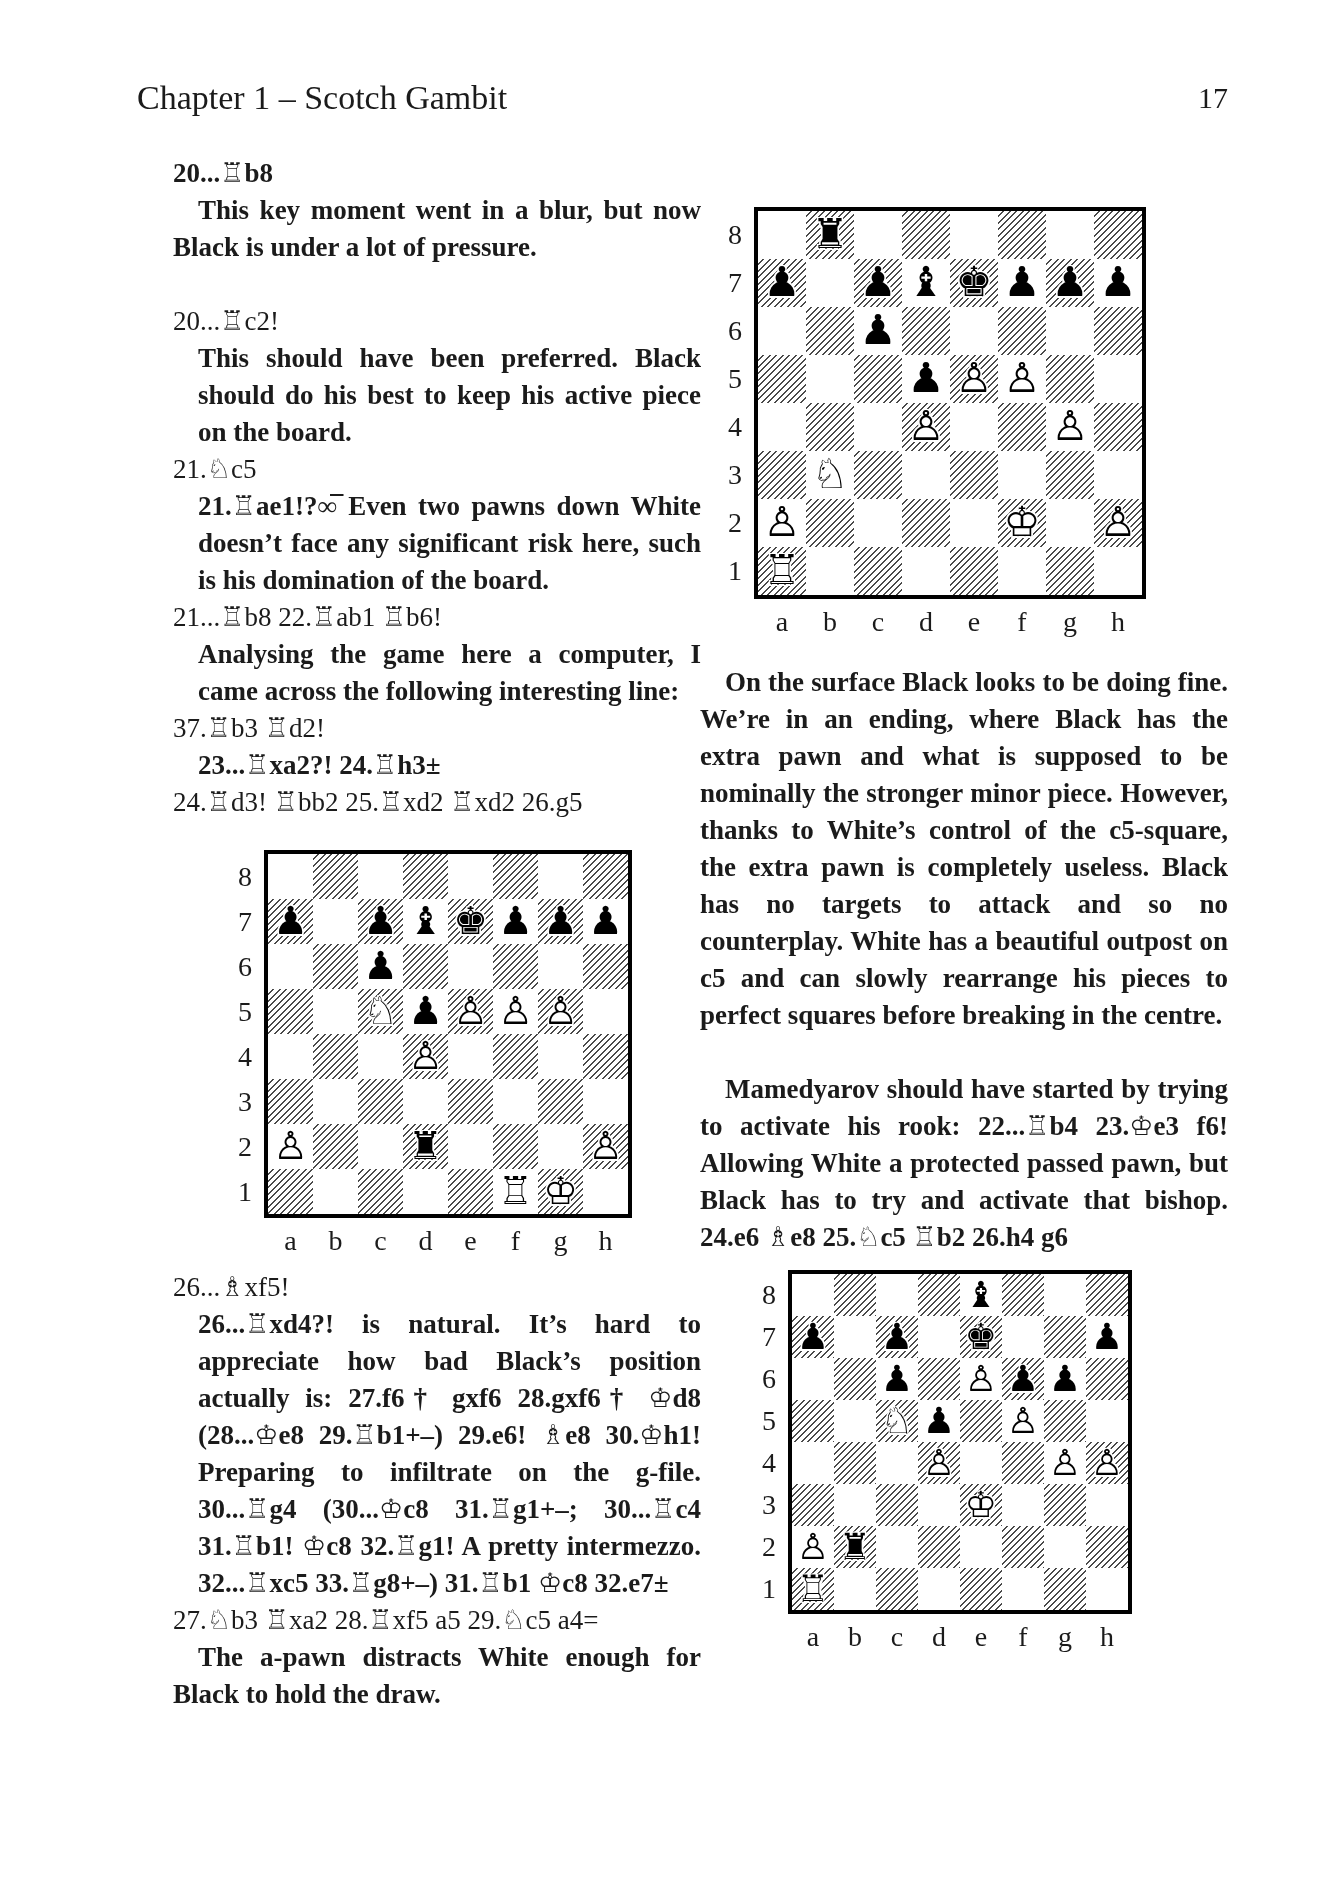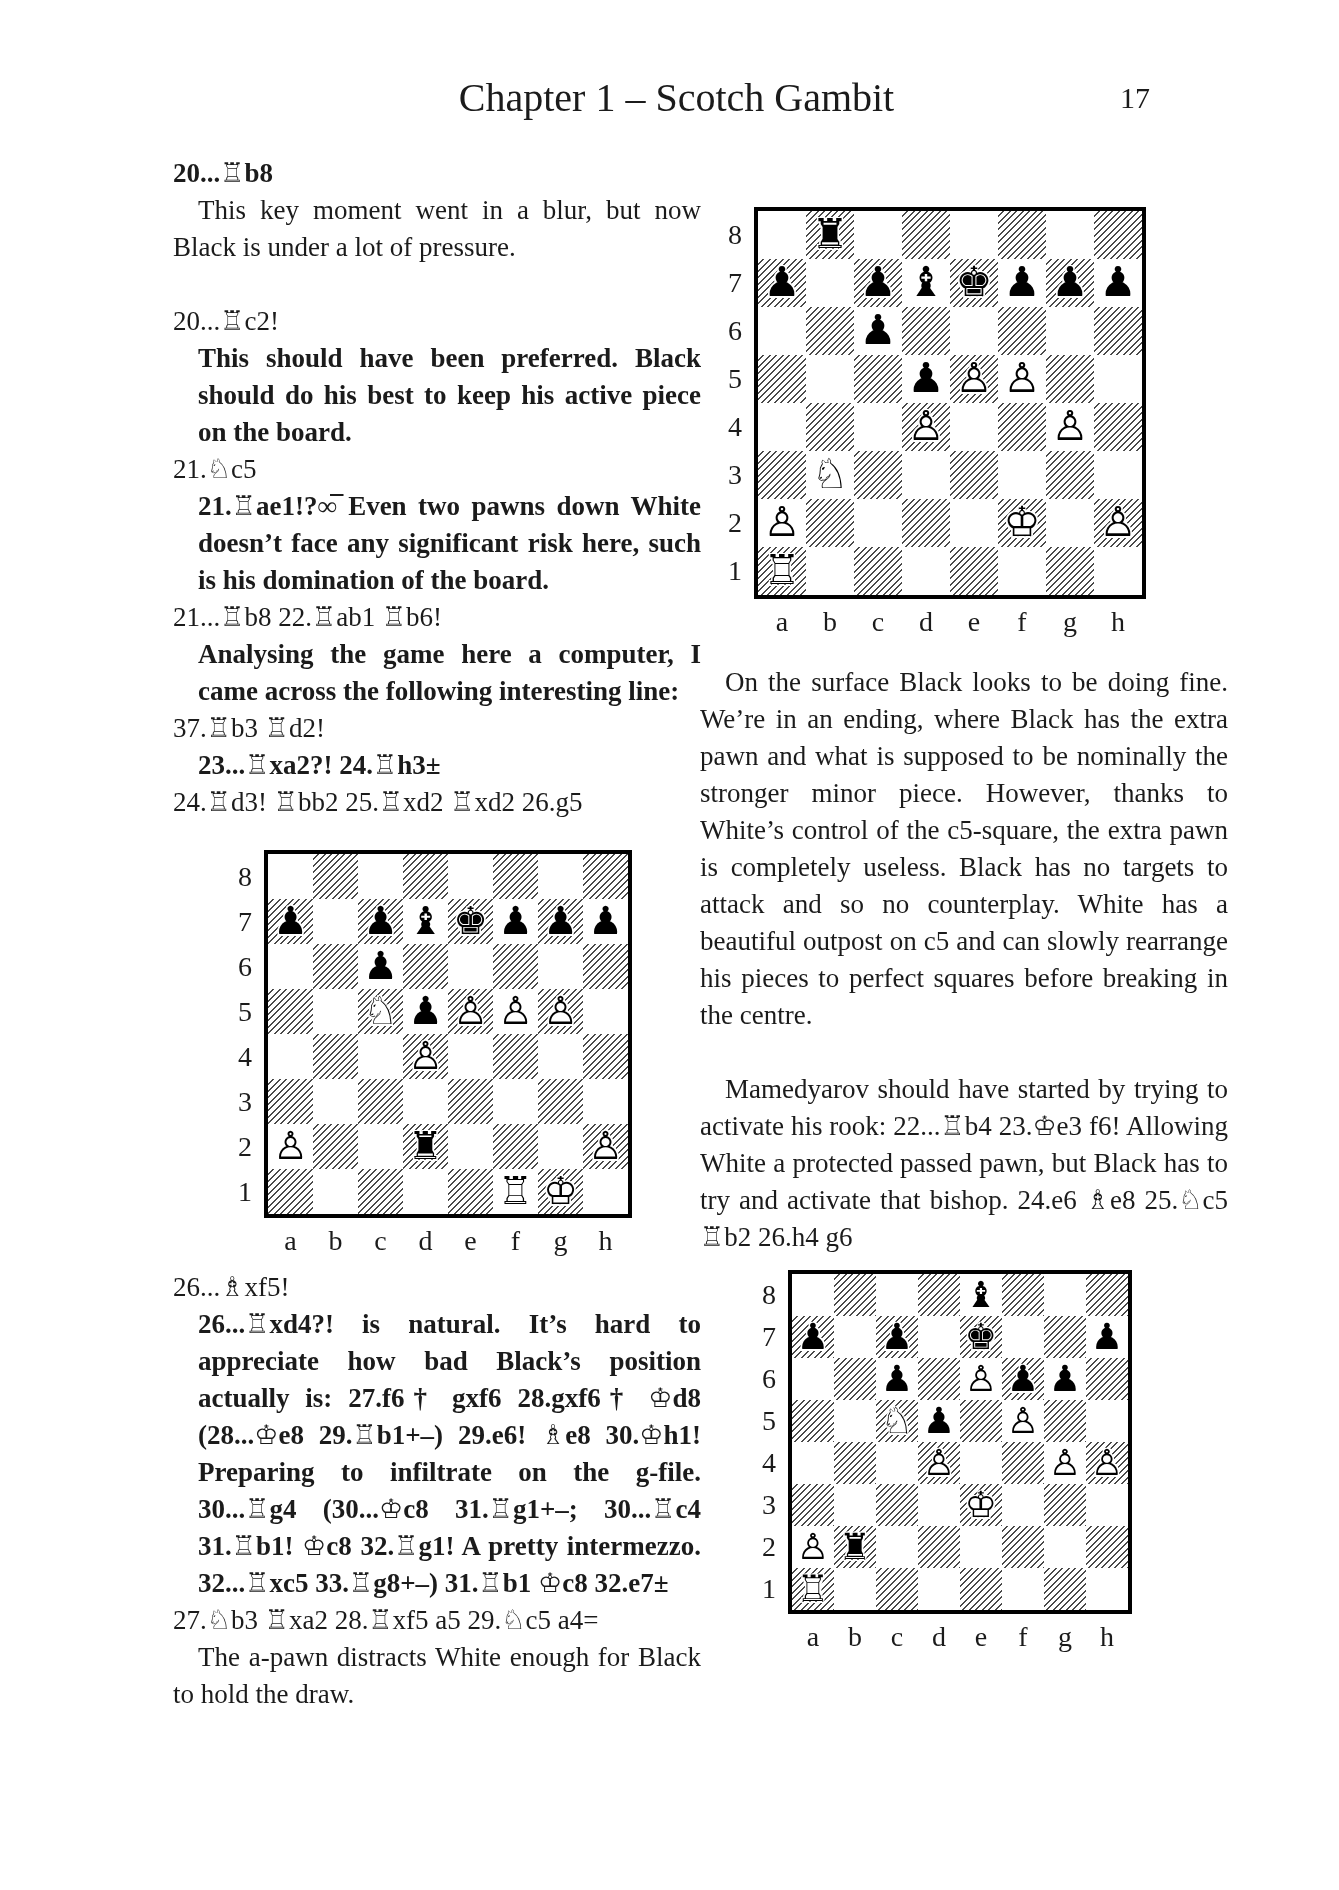"Chapter 1 – Scotch Gambit" .header-title { font-size: 40px -> 34px; left: 131px -> 137px; text-align: center -> left }
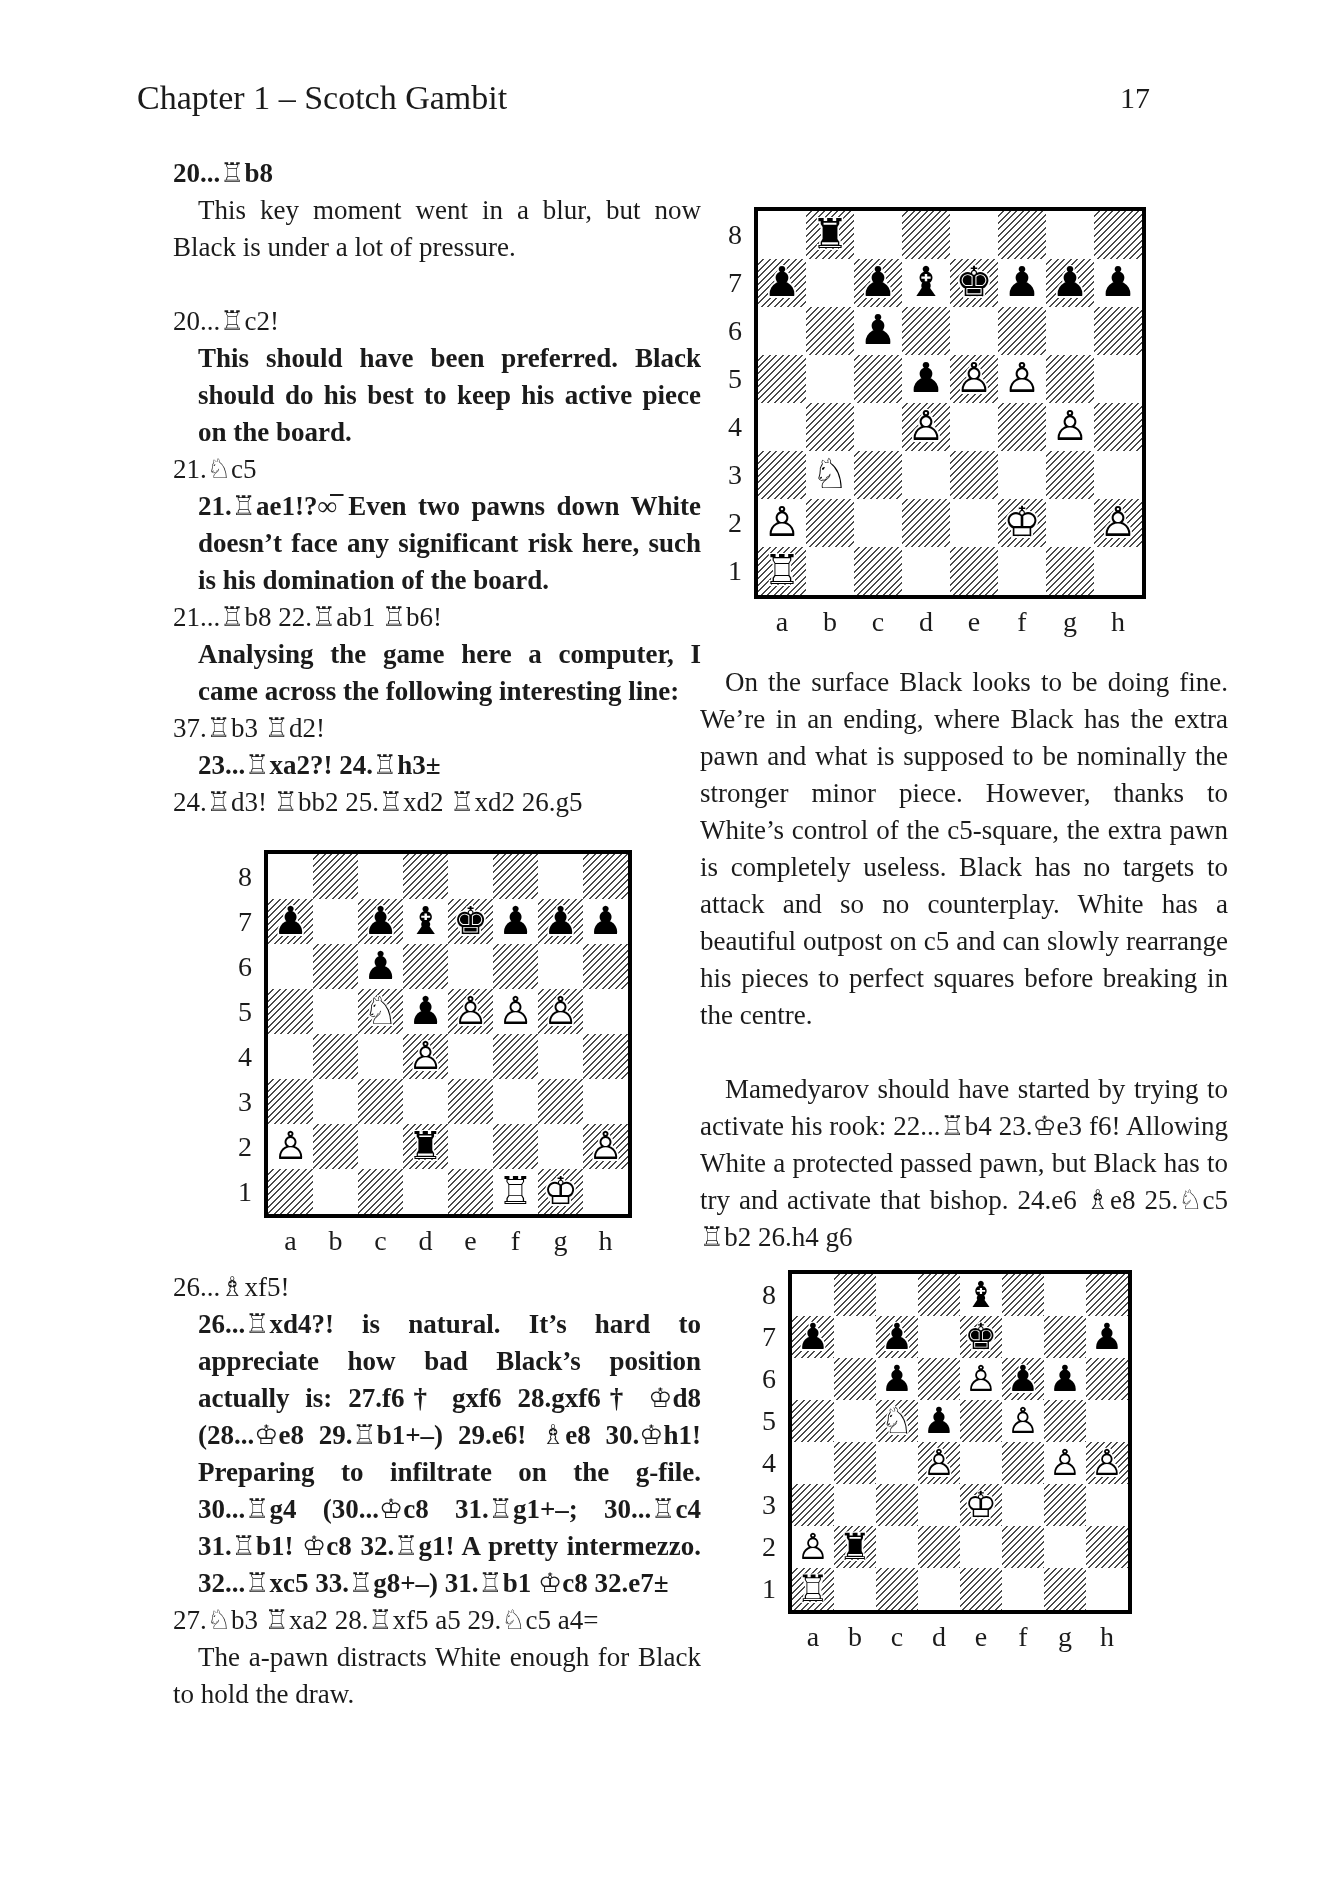"17" .page-number { text-align: left -> right }
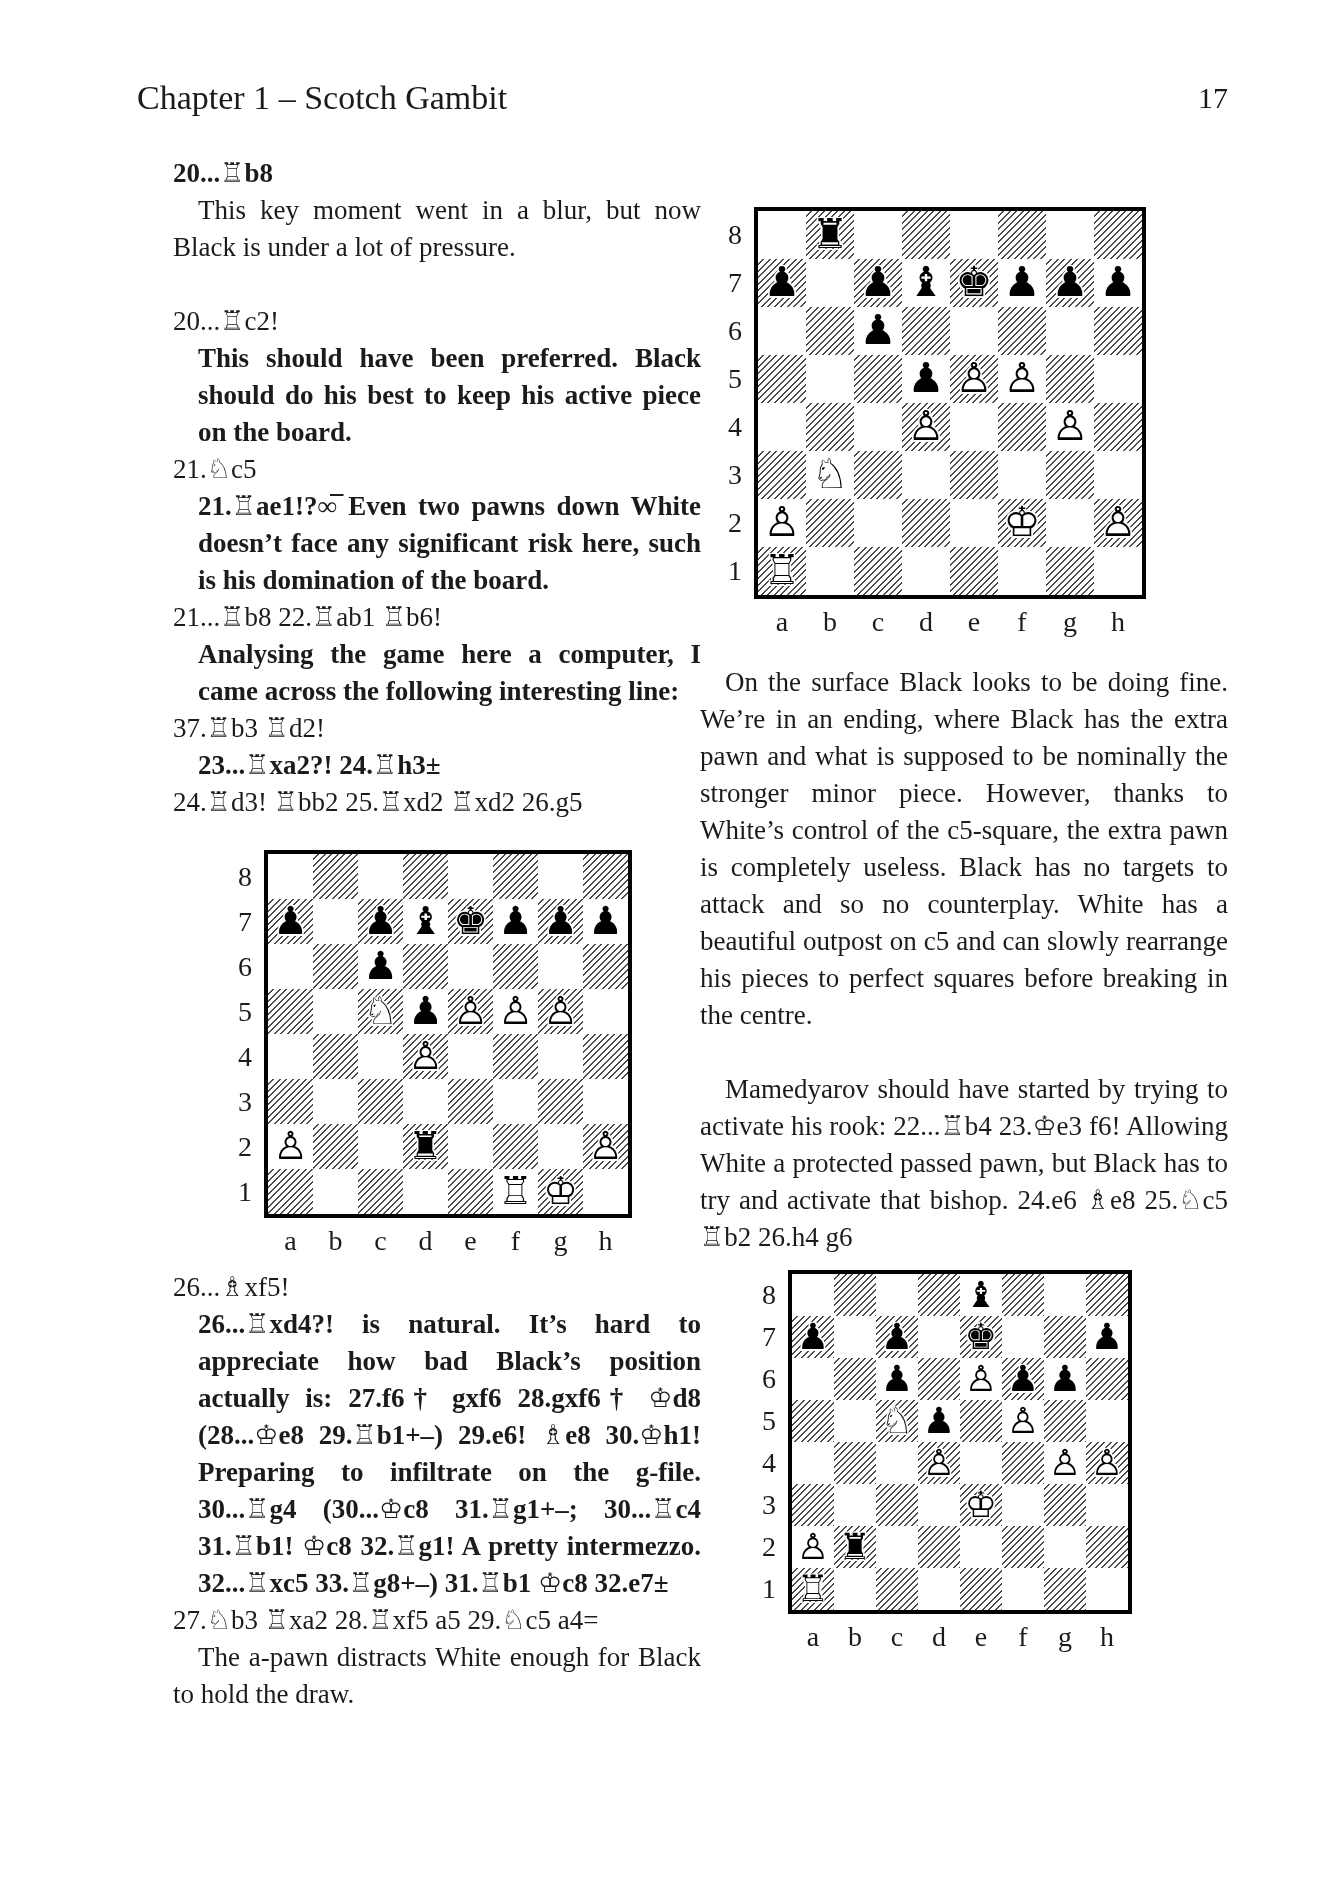"This key moment went in" .para { font-weight: none -> bold }
